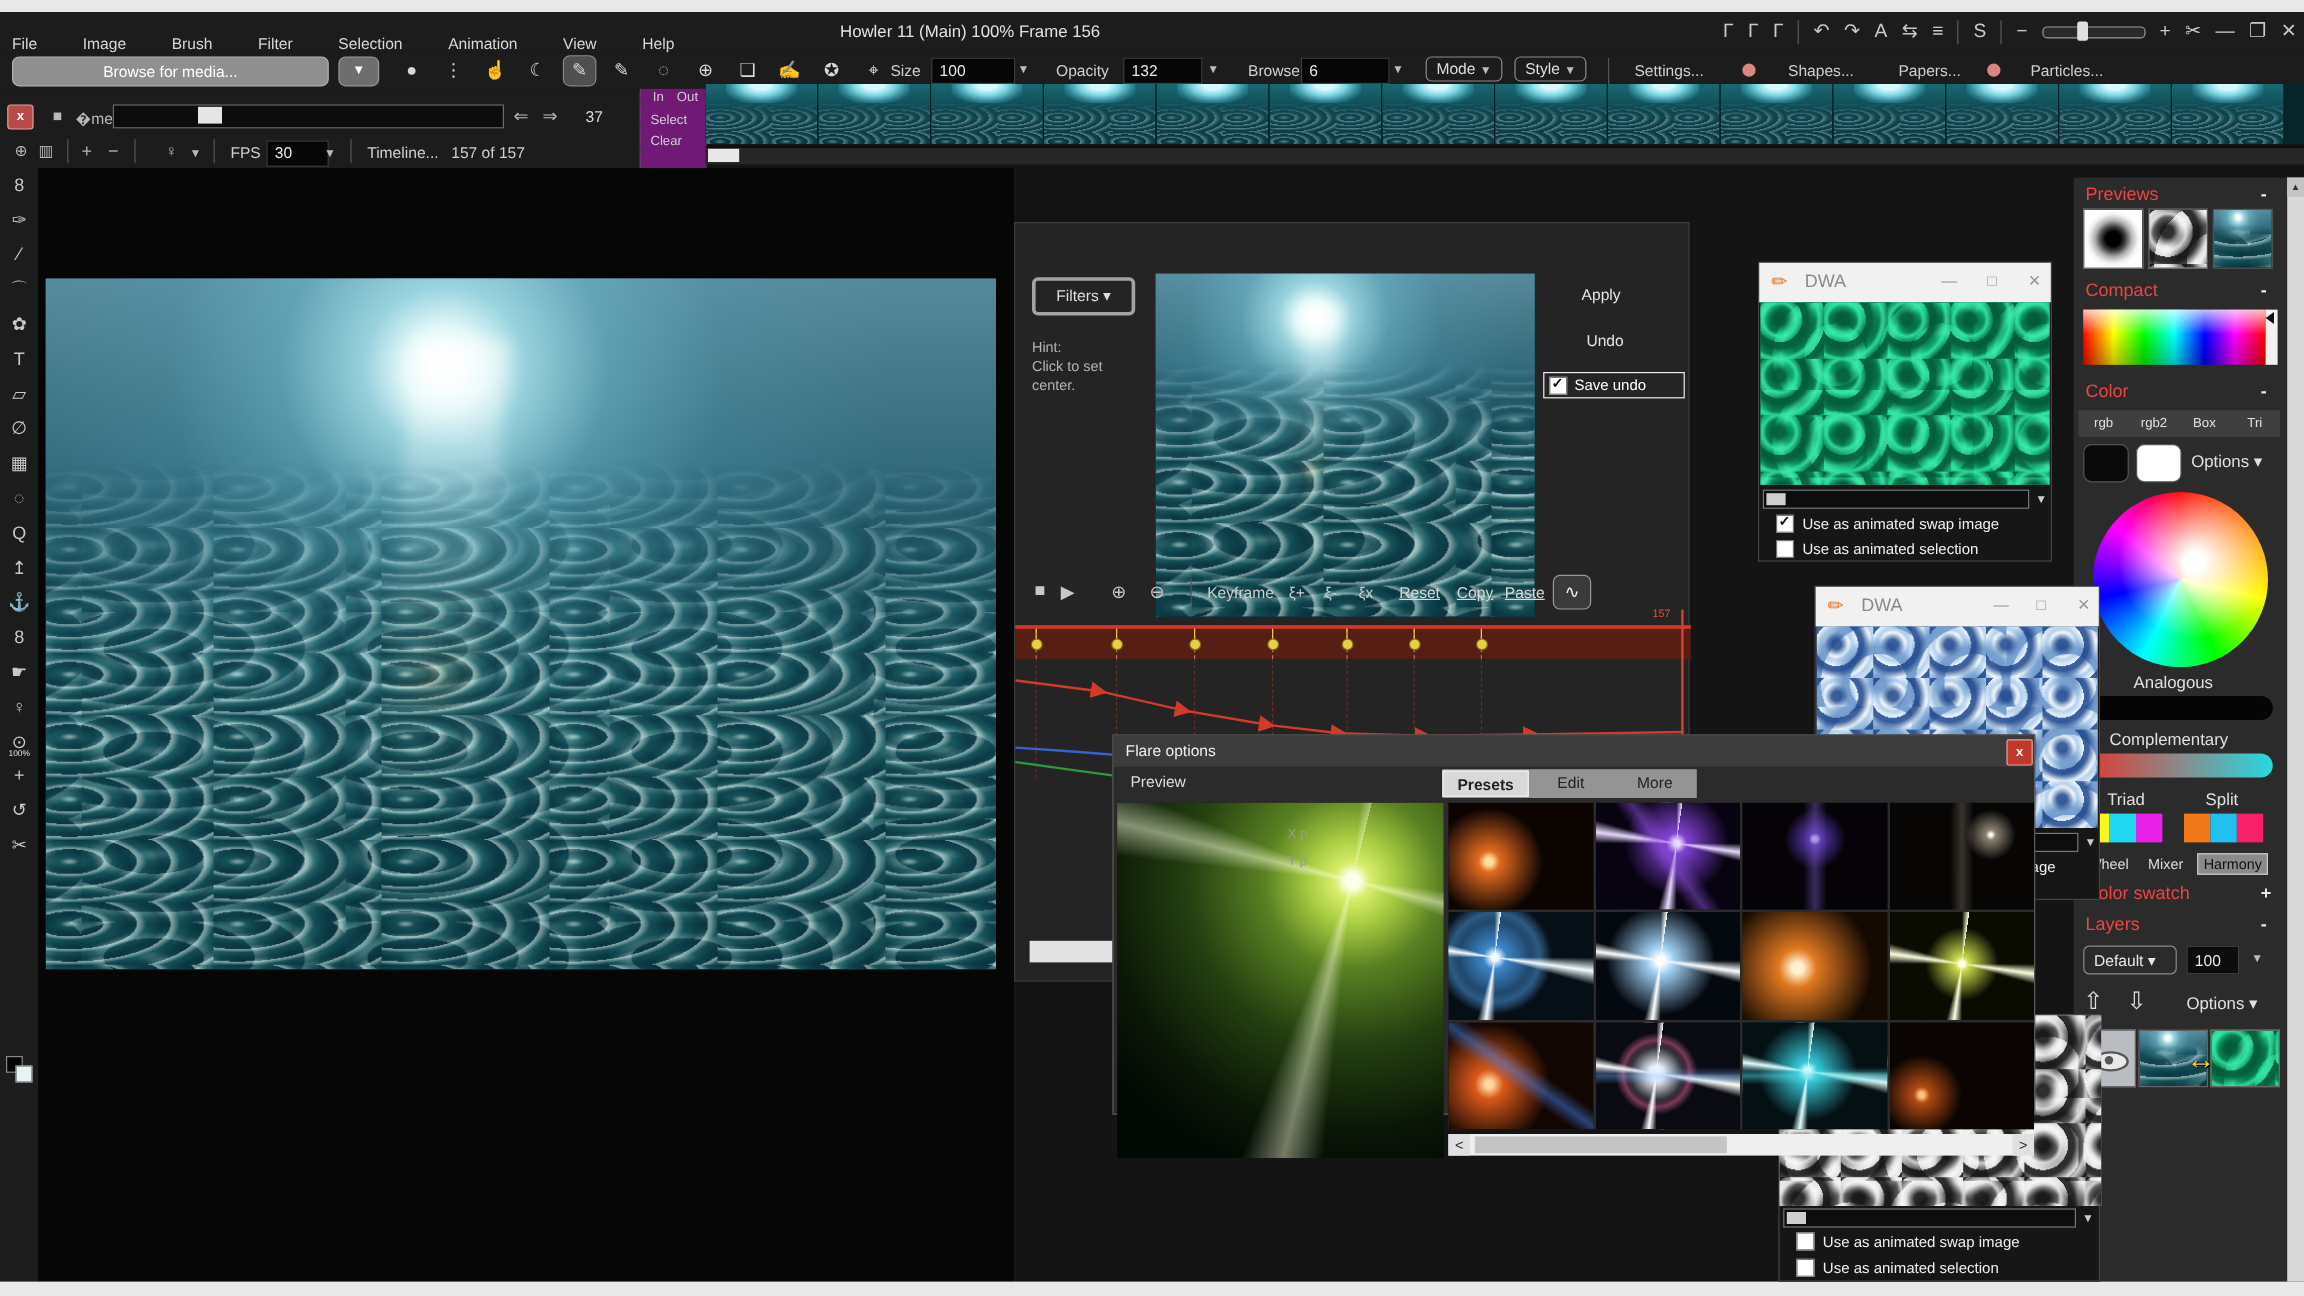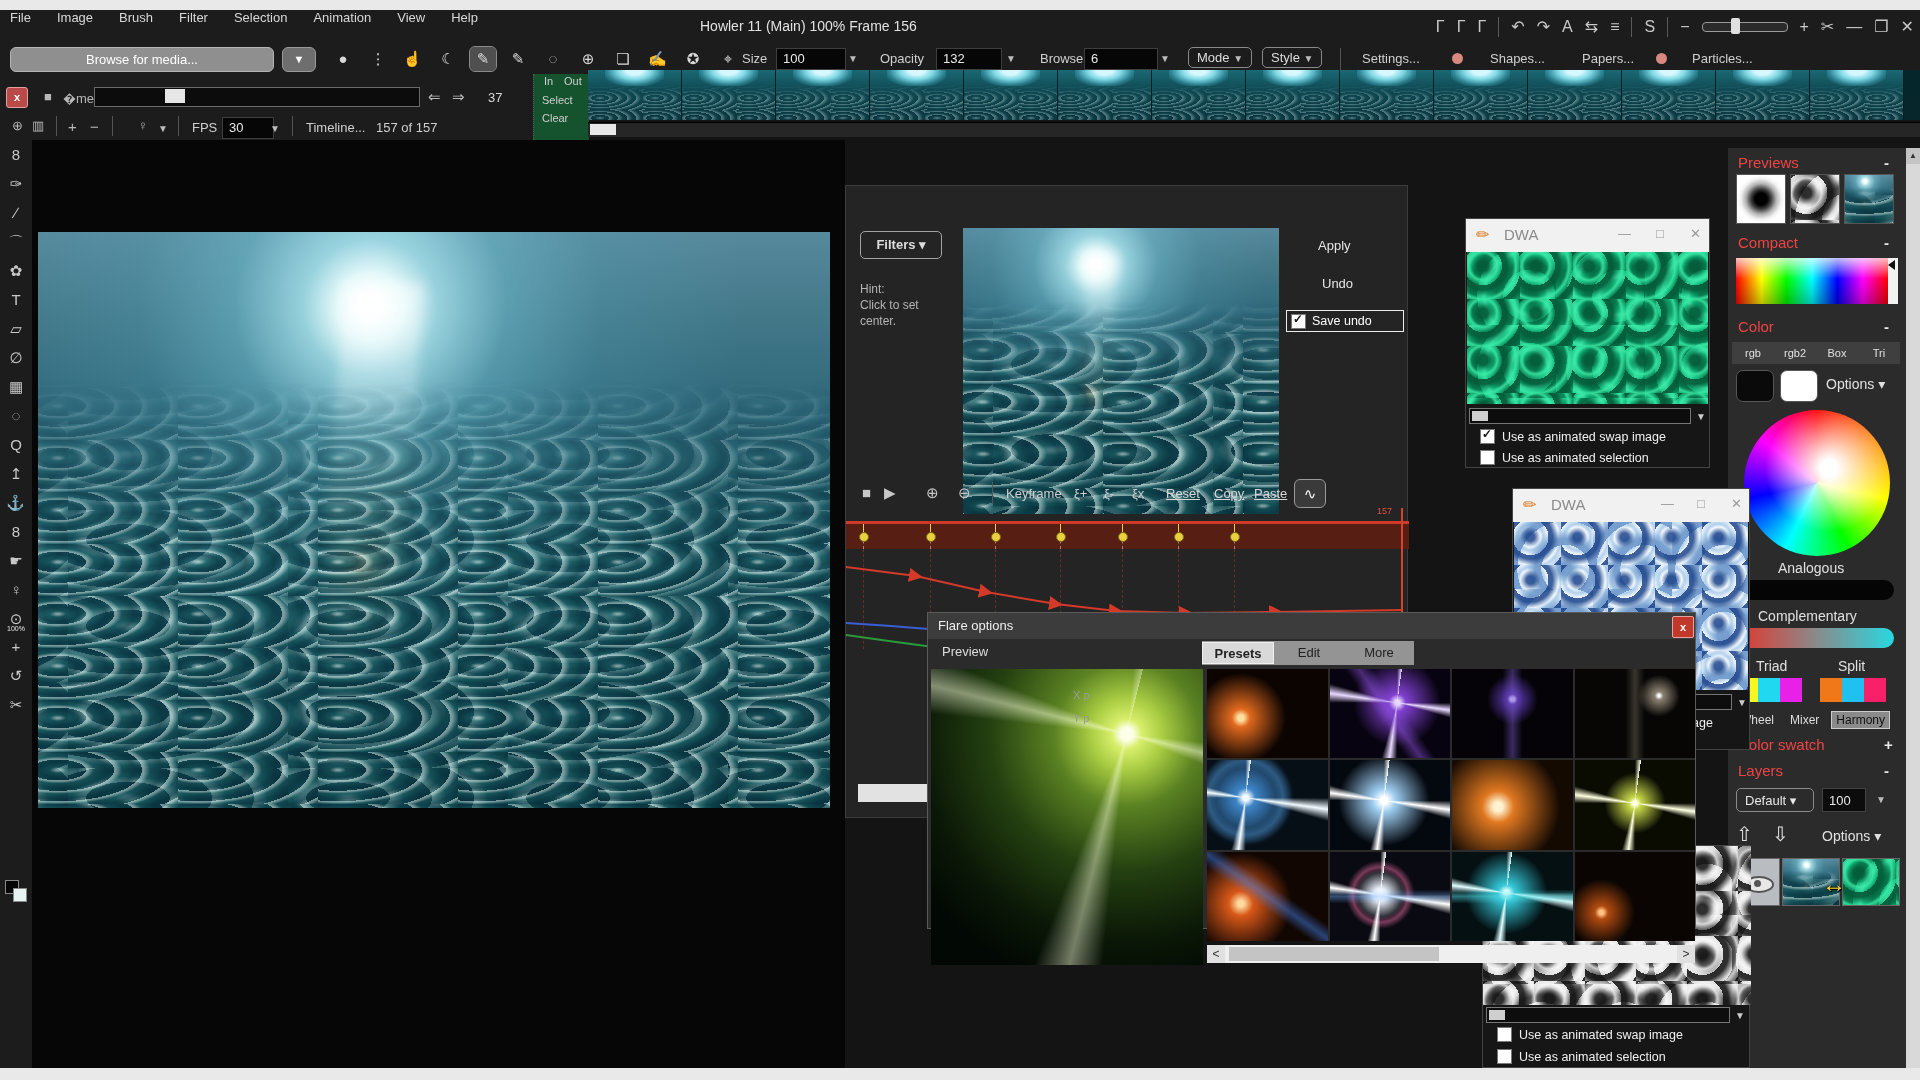"File" #menu-items { align-items: flex-start -> flex-end; gap: 26px -> 38px }
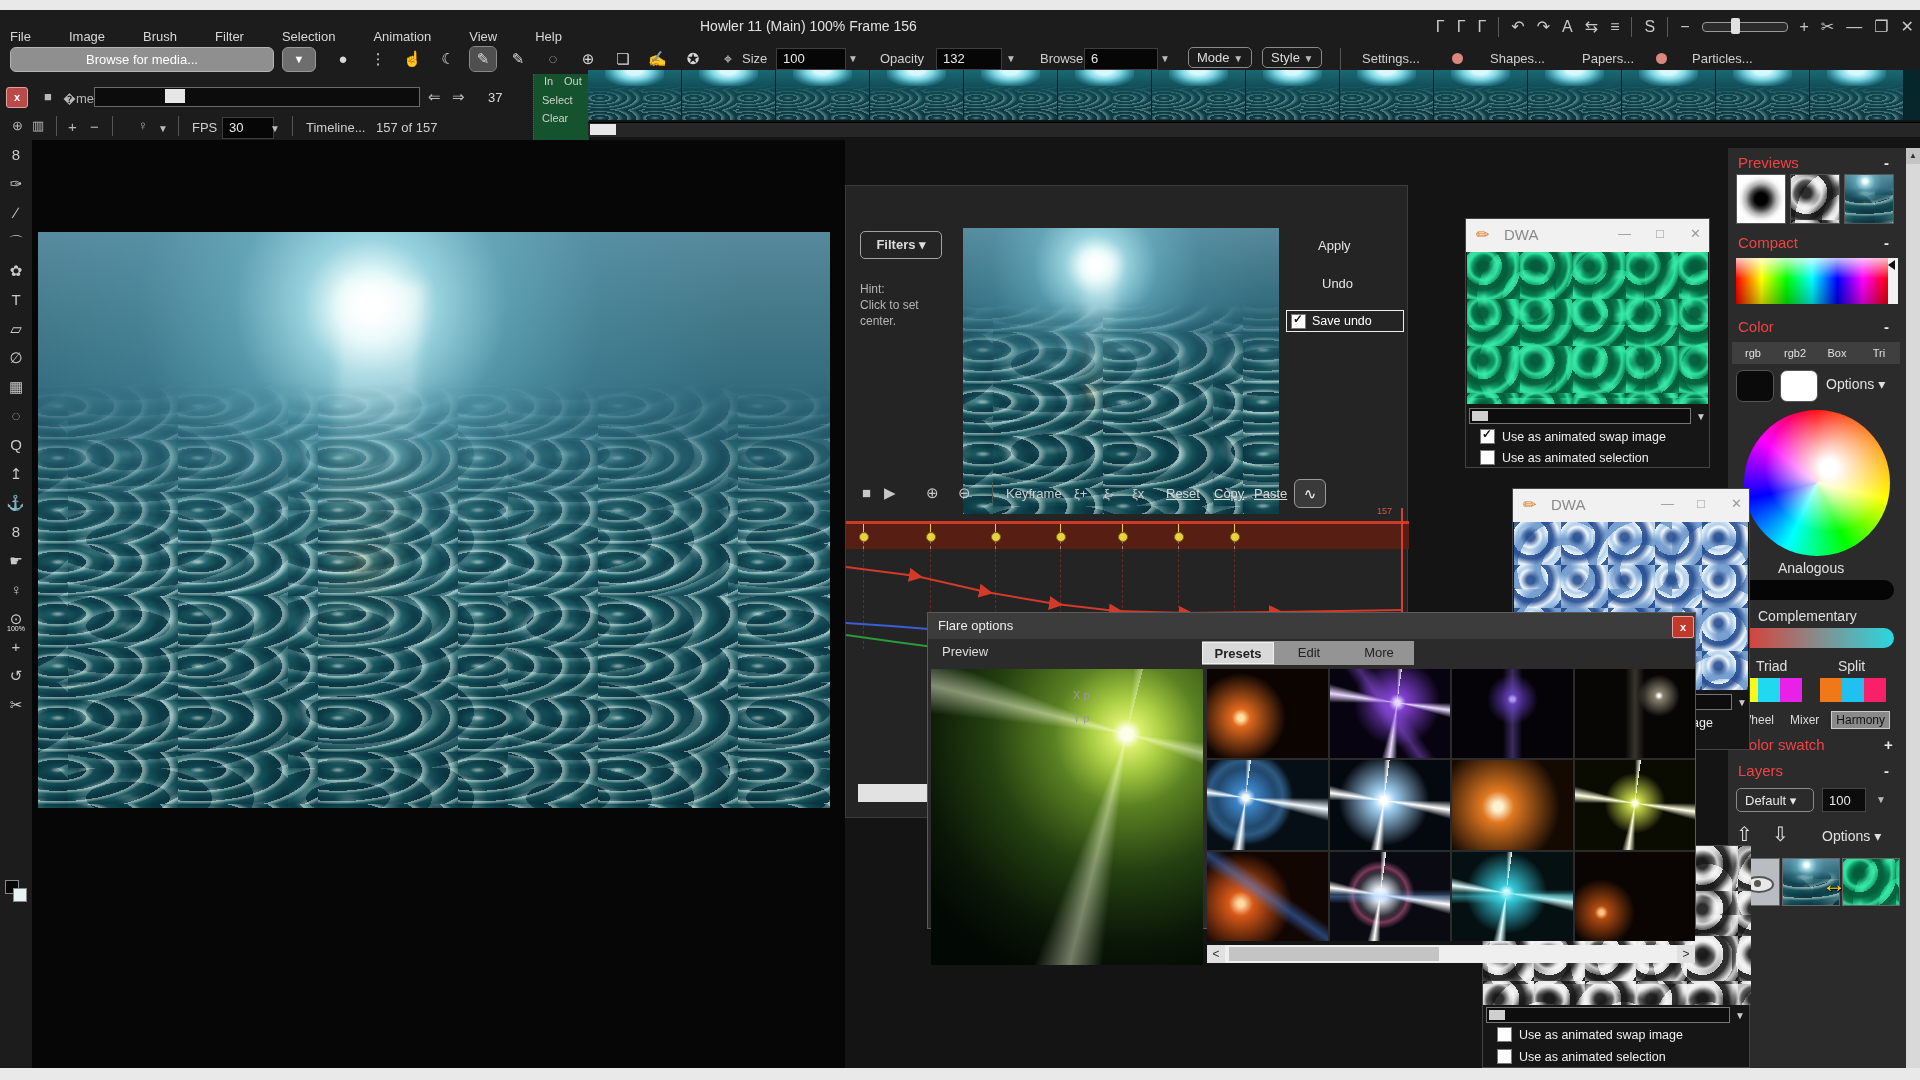"In" #clippanel { background: #14532d -> #701a75 }
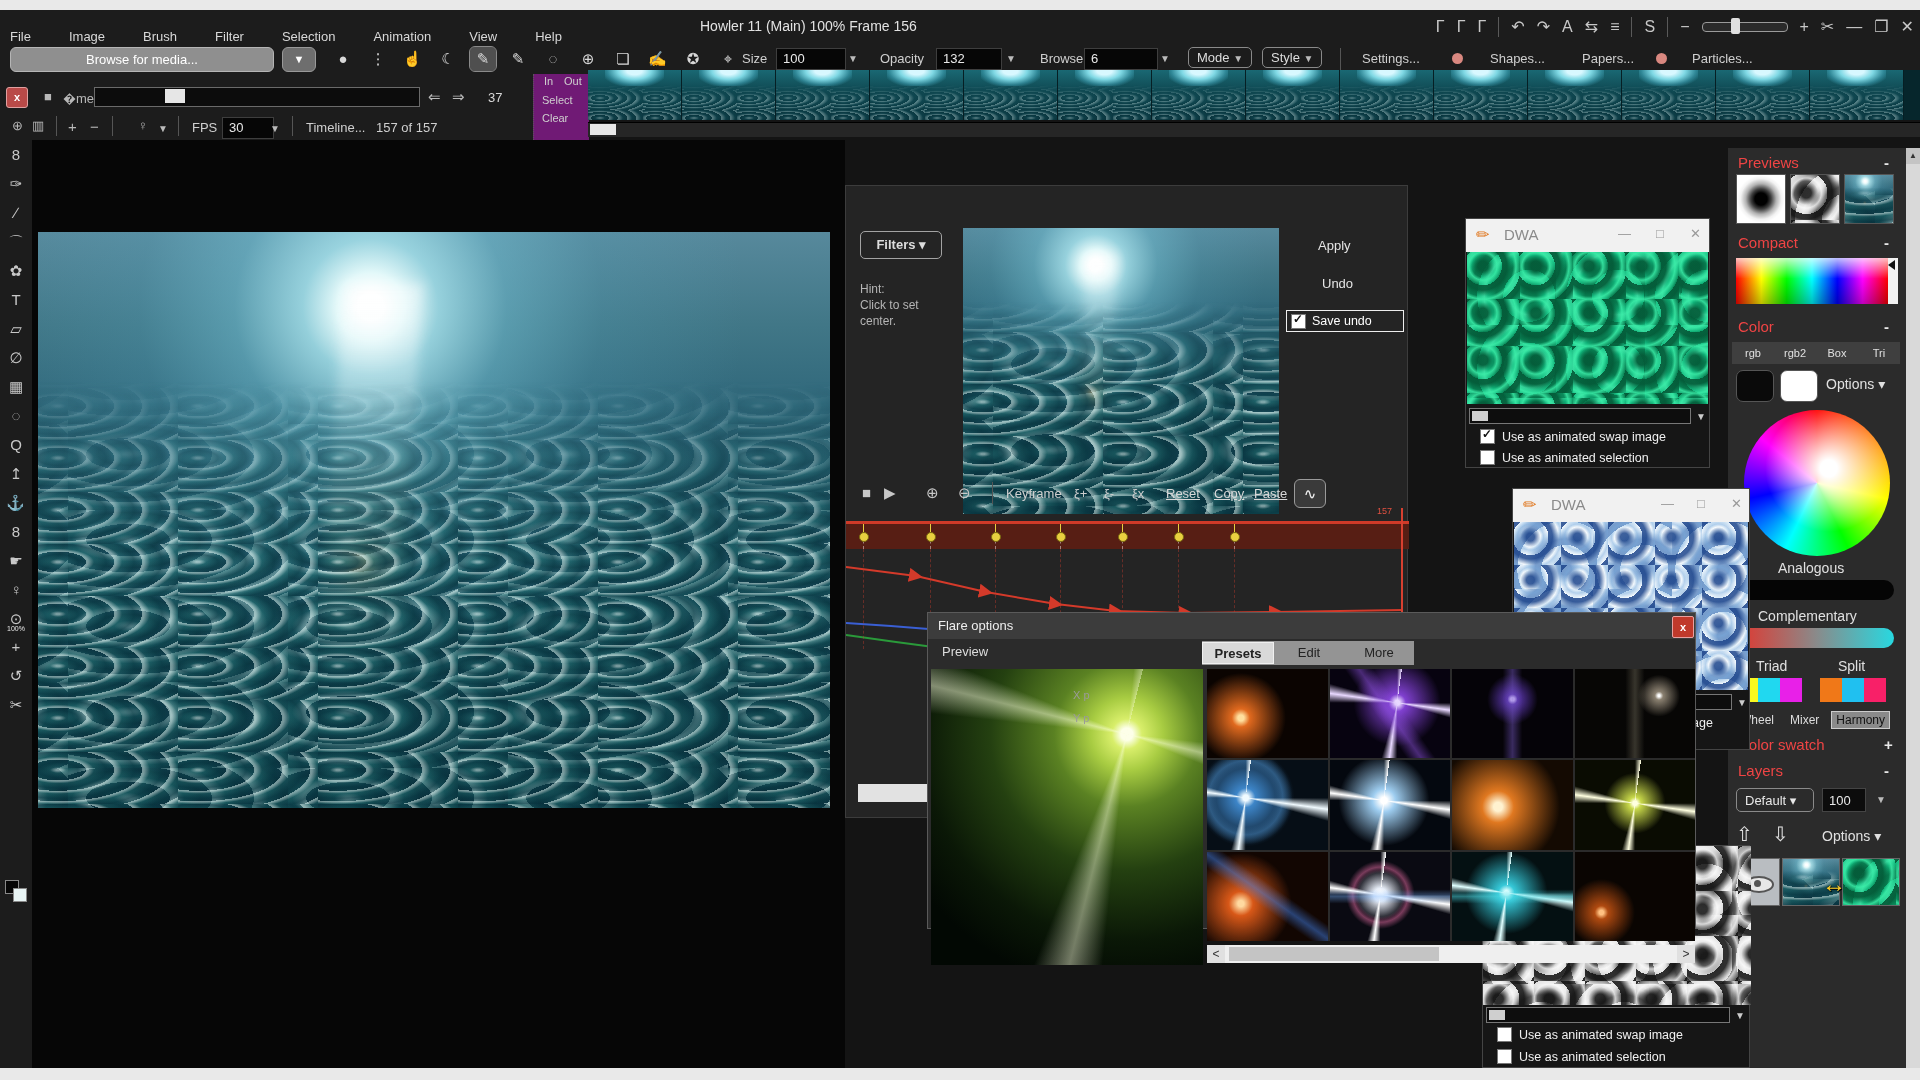"Filters ▾" #filters-btn { border: 1px solid #a3a3a3 -> 3px solid #a3a3a3; font-weight: bold -> none }
